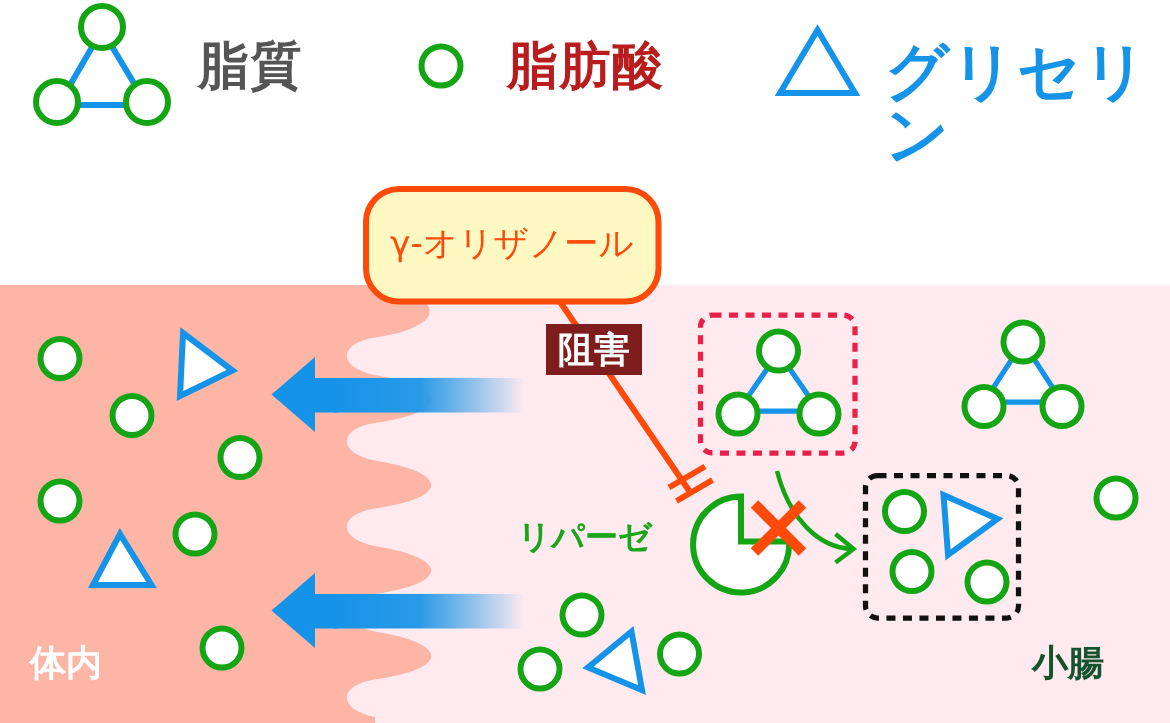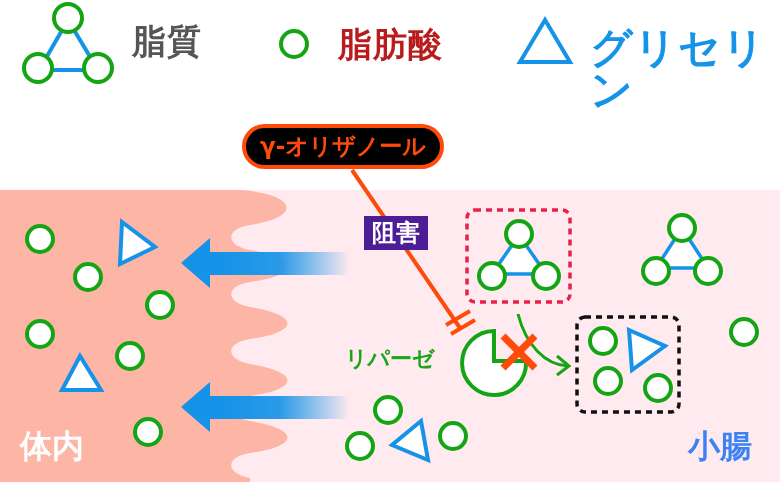"脂質" span.legend-label { font-family: Liberation Mono, monospace -> none }
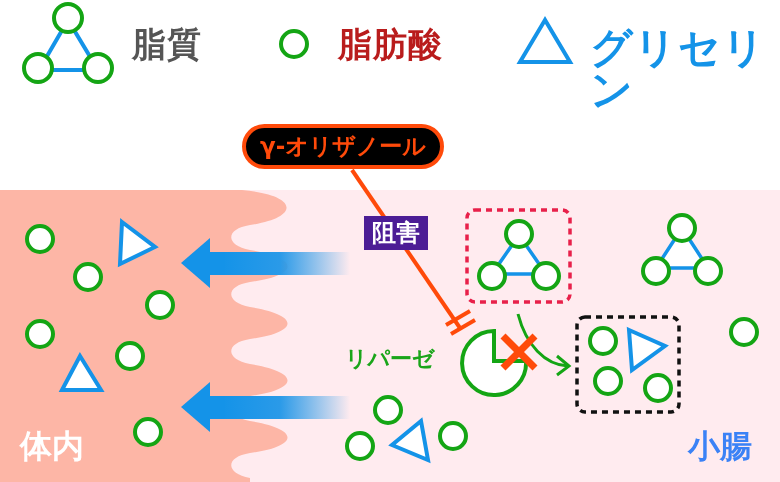"γ-オリザノール" .tag { background: #000000 -> #fef9c3; font-weight: bold -> normal; padding: 7px 14px -> 24px 14px }
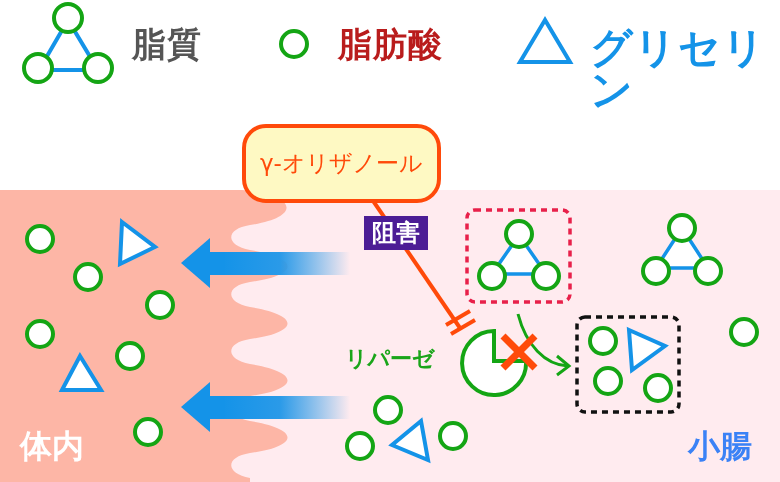"阻害" .block-label { background: #4c1d95 -> #7f1d1d }
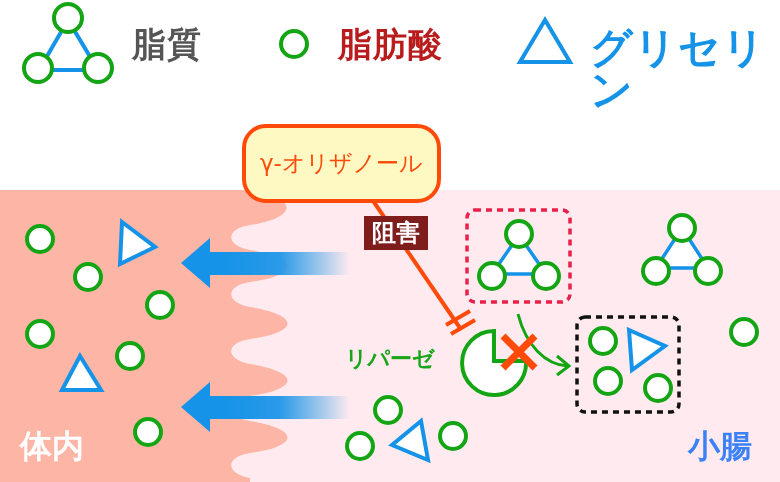"体内" .region-label { font-size: 32px -> 24px }
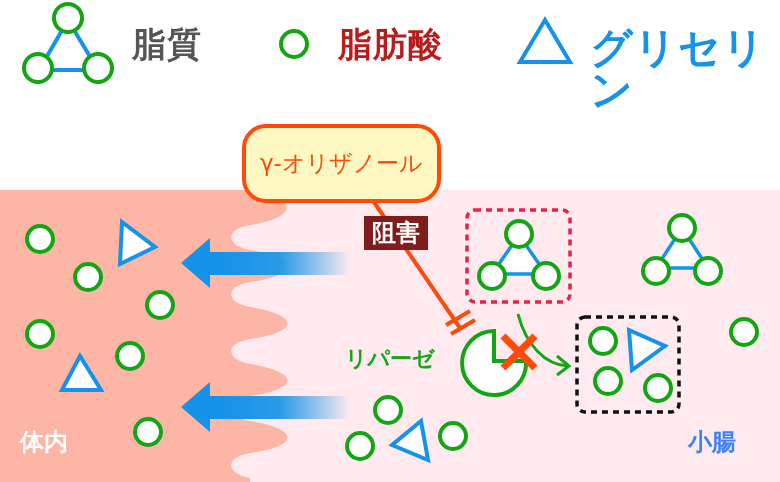"小腸" div.region-label { color: #3b82f6 -> #14532d }
